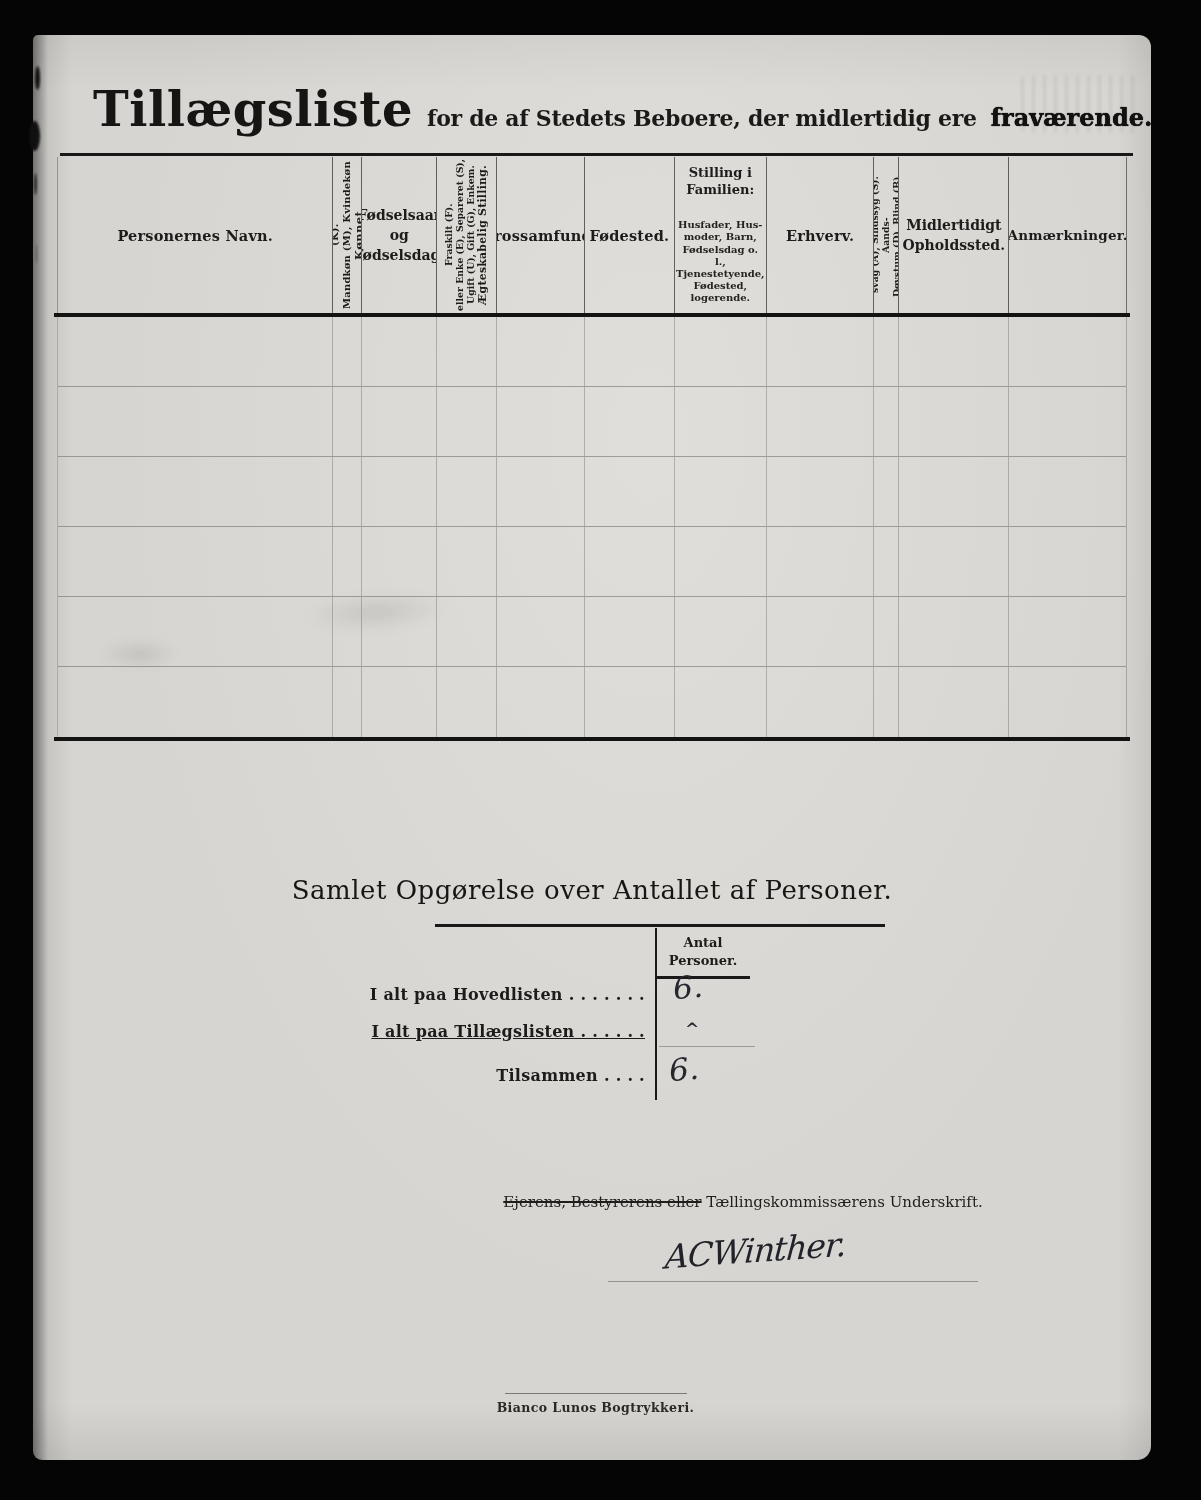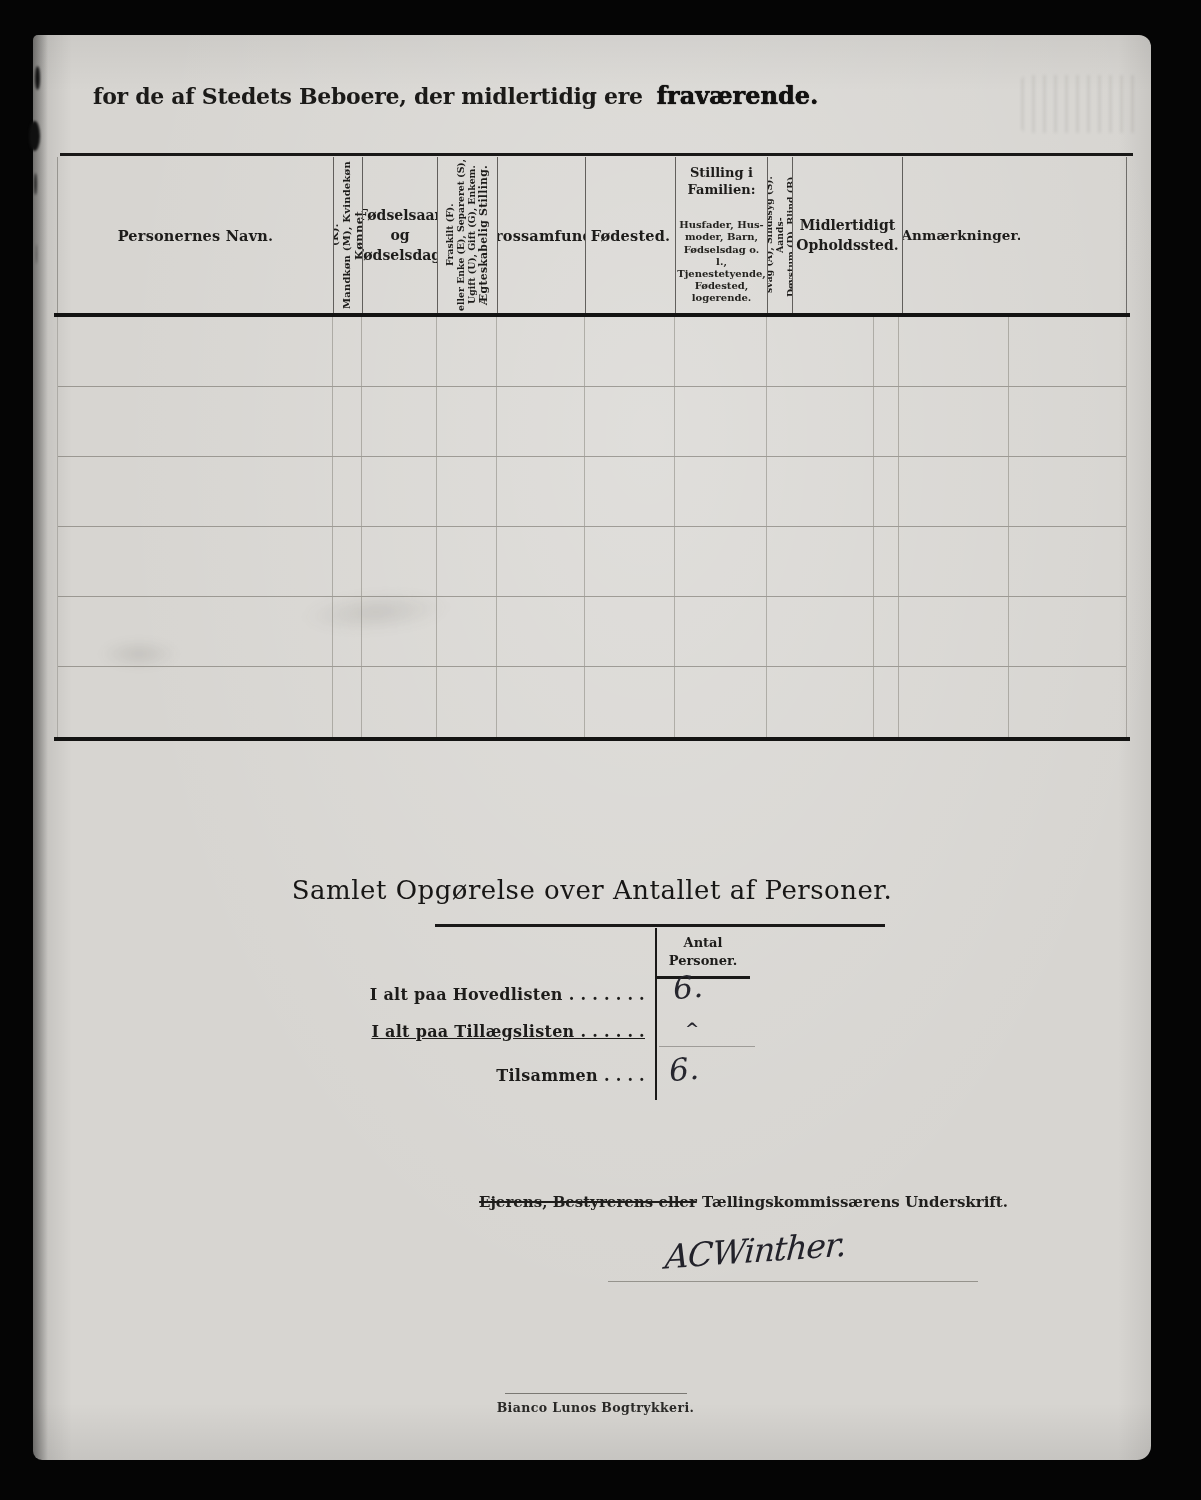"Tillægsliste" span.title-main { html: none -> <span>Tillægsliste</span> }
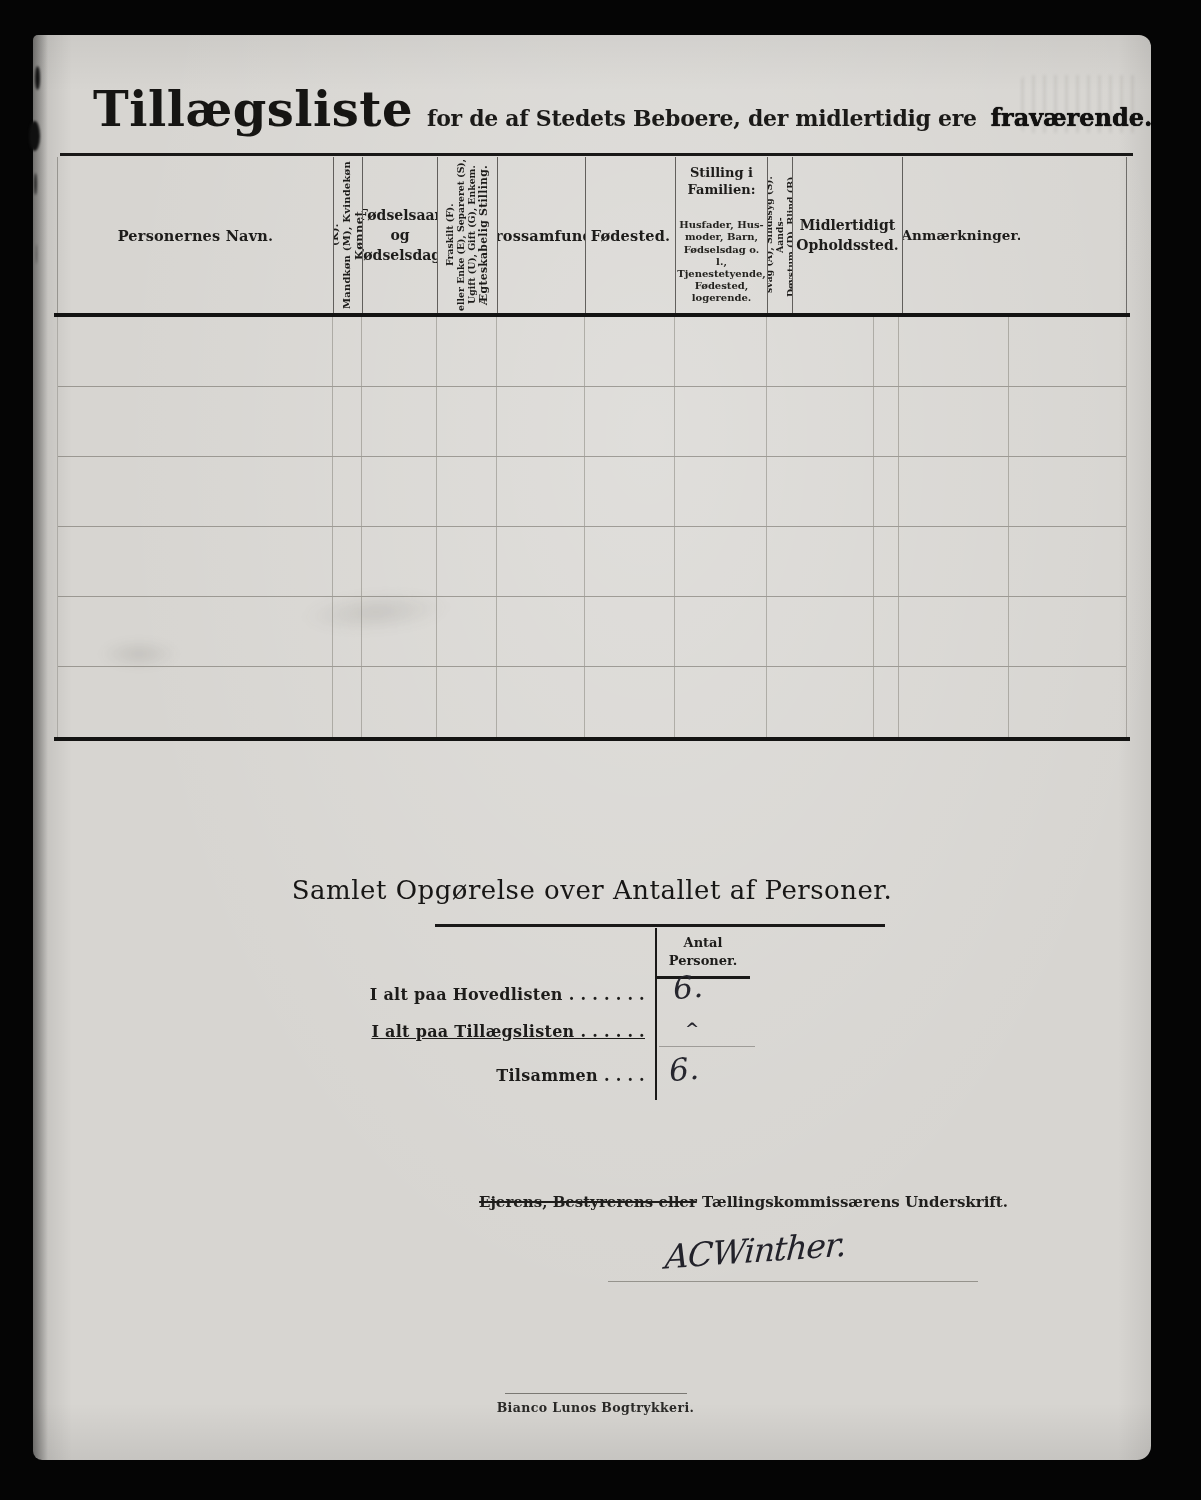"Erhverv." div.hcell { html: none -> <div> <div>Erhverv.</div> </div> }
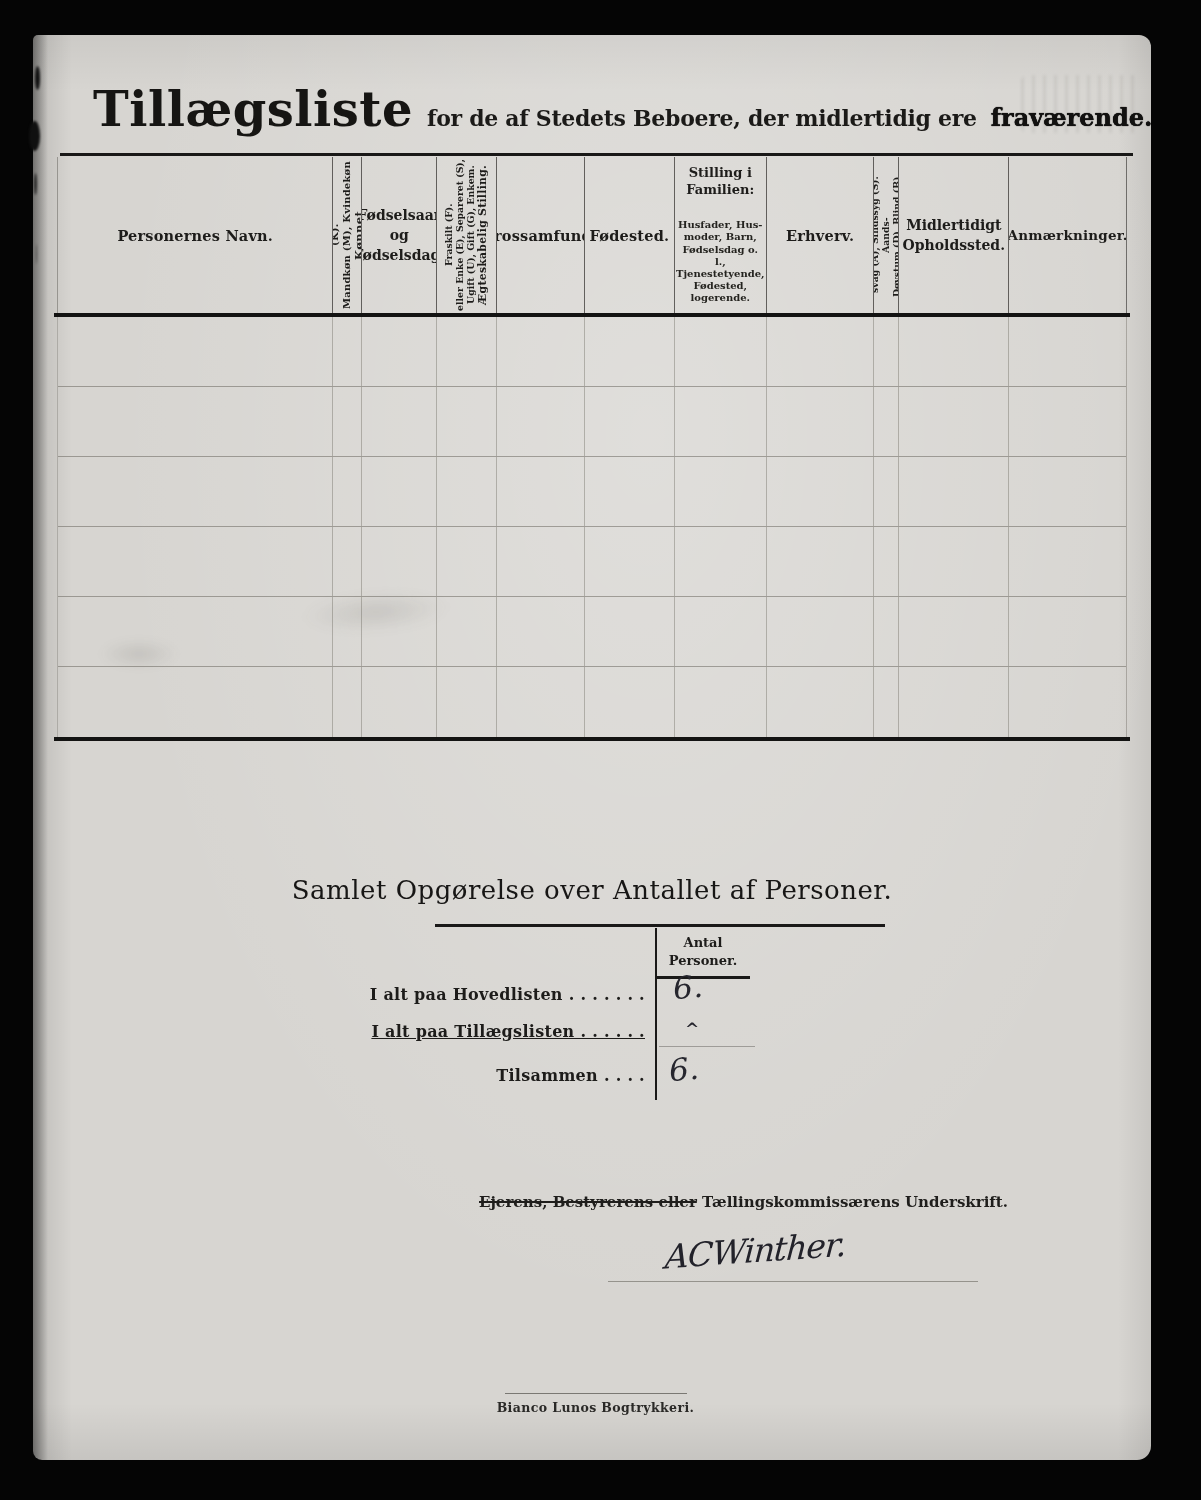"Ejerens, Bestyrerens eller" .sig-caption { font-weight: 700 -> 400; left: 446px -> 470px }
